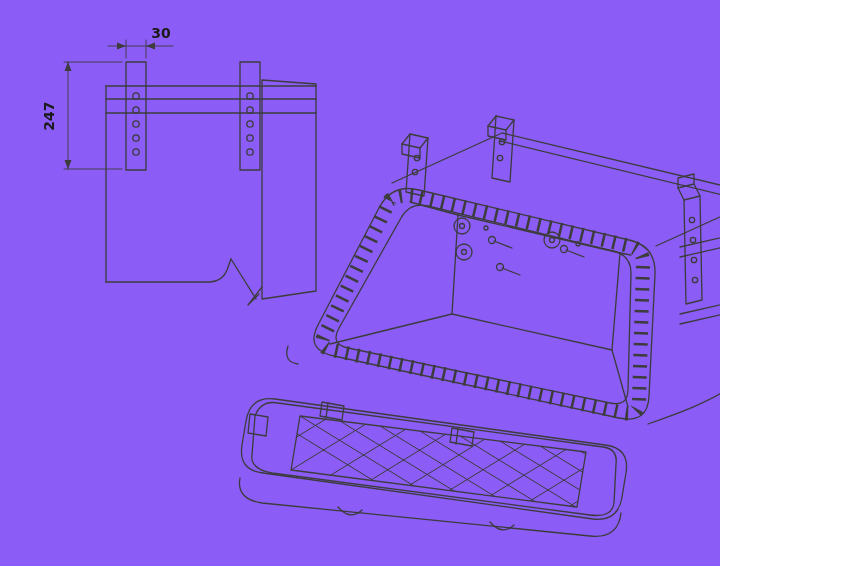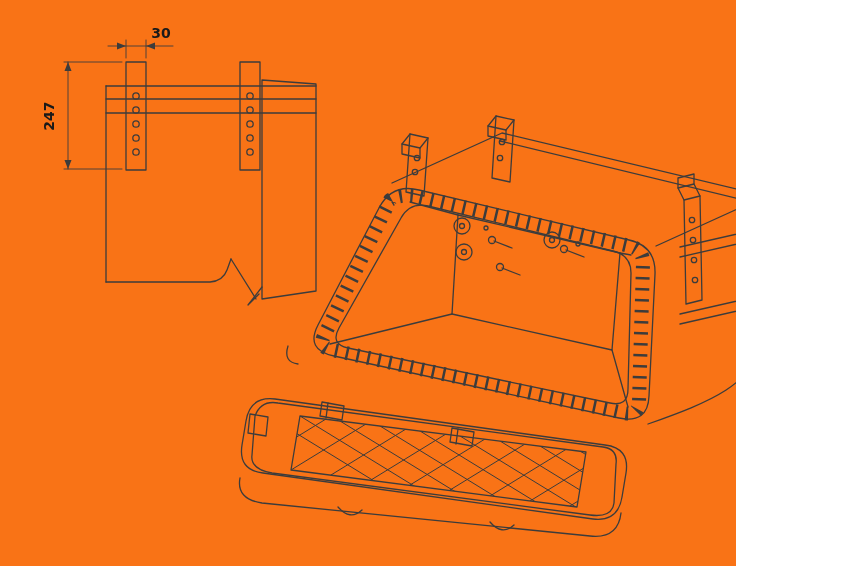"30" .canvas { background: #f97316 -> #8b5cf6; padding-left: 16px -> none }
